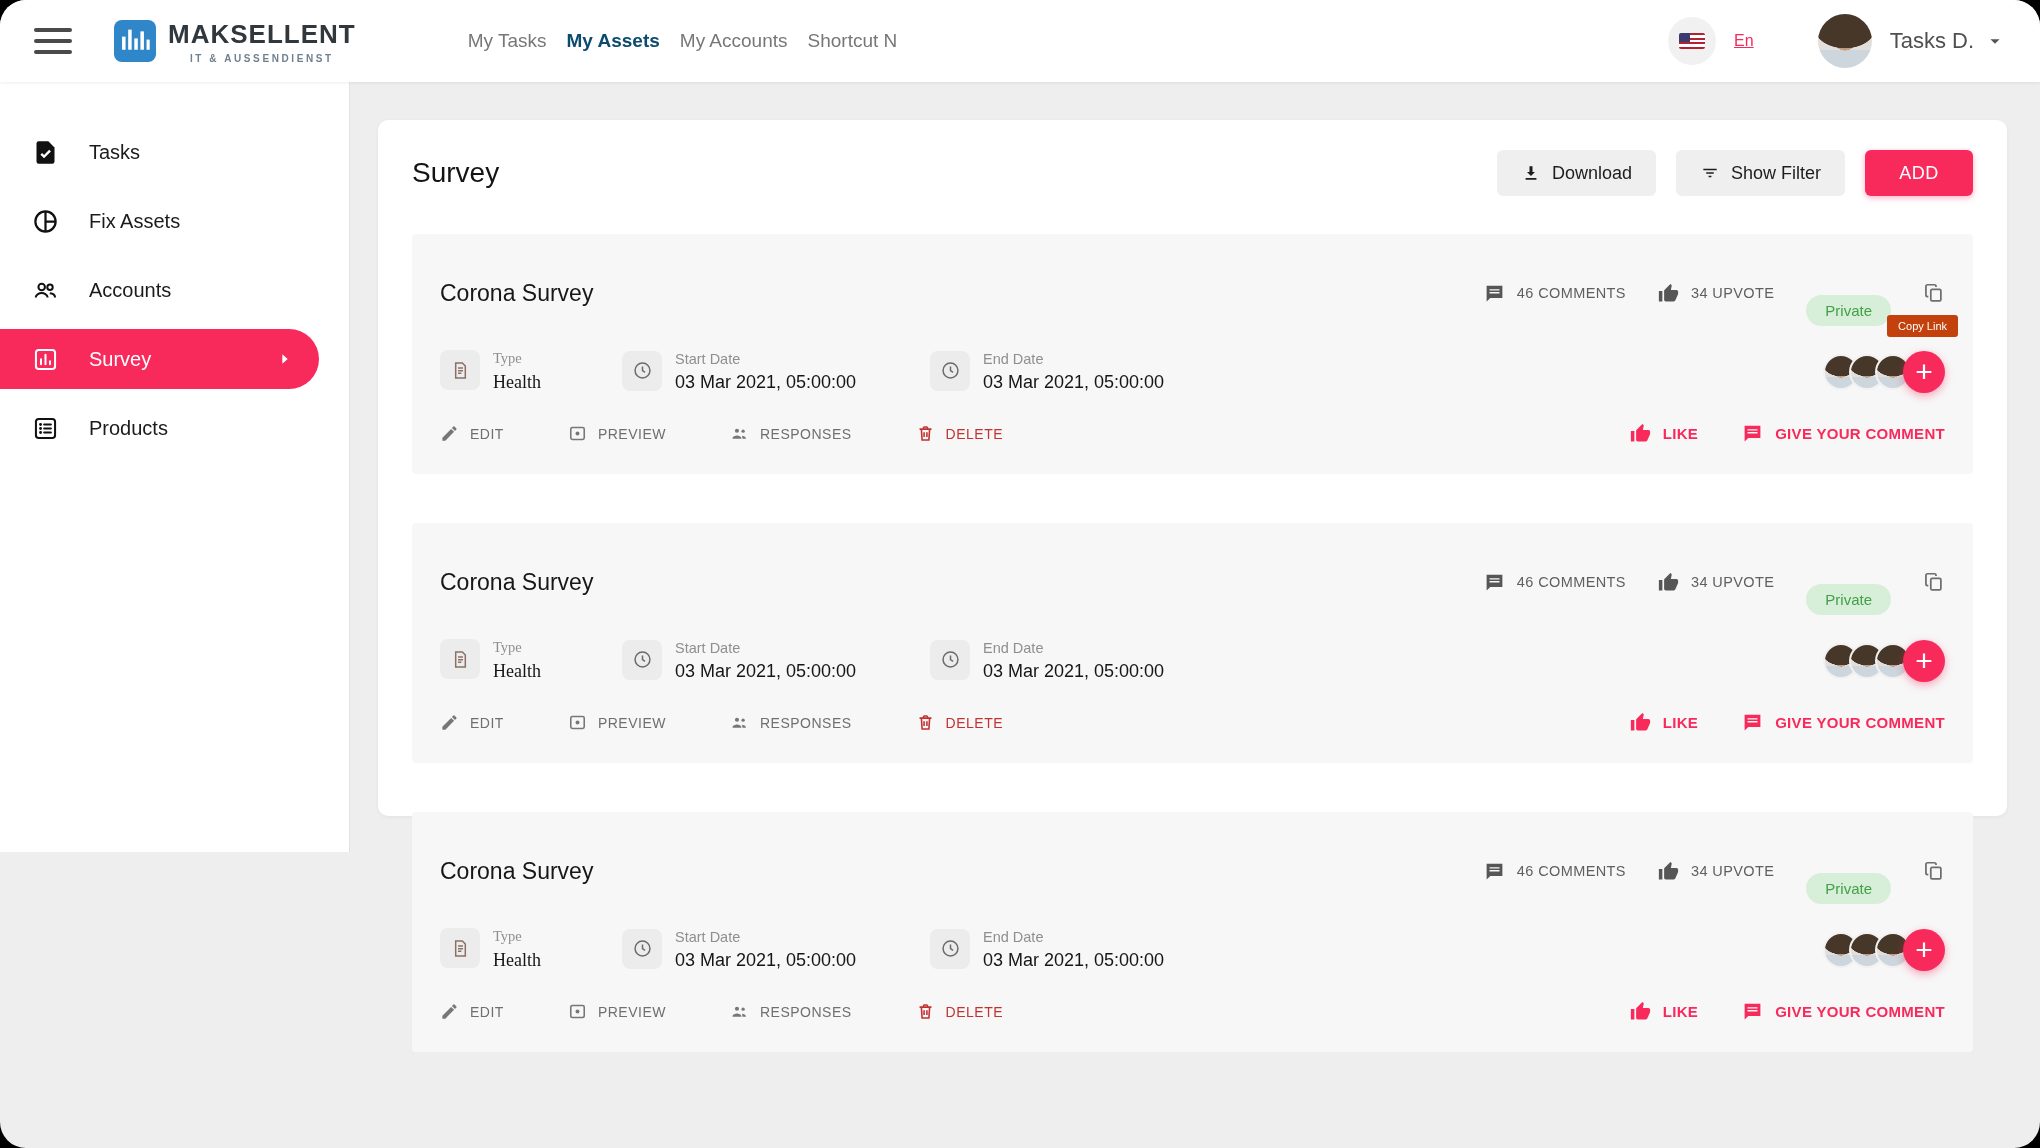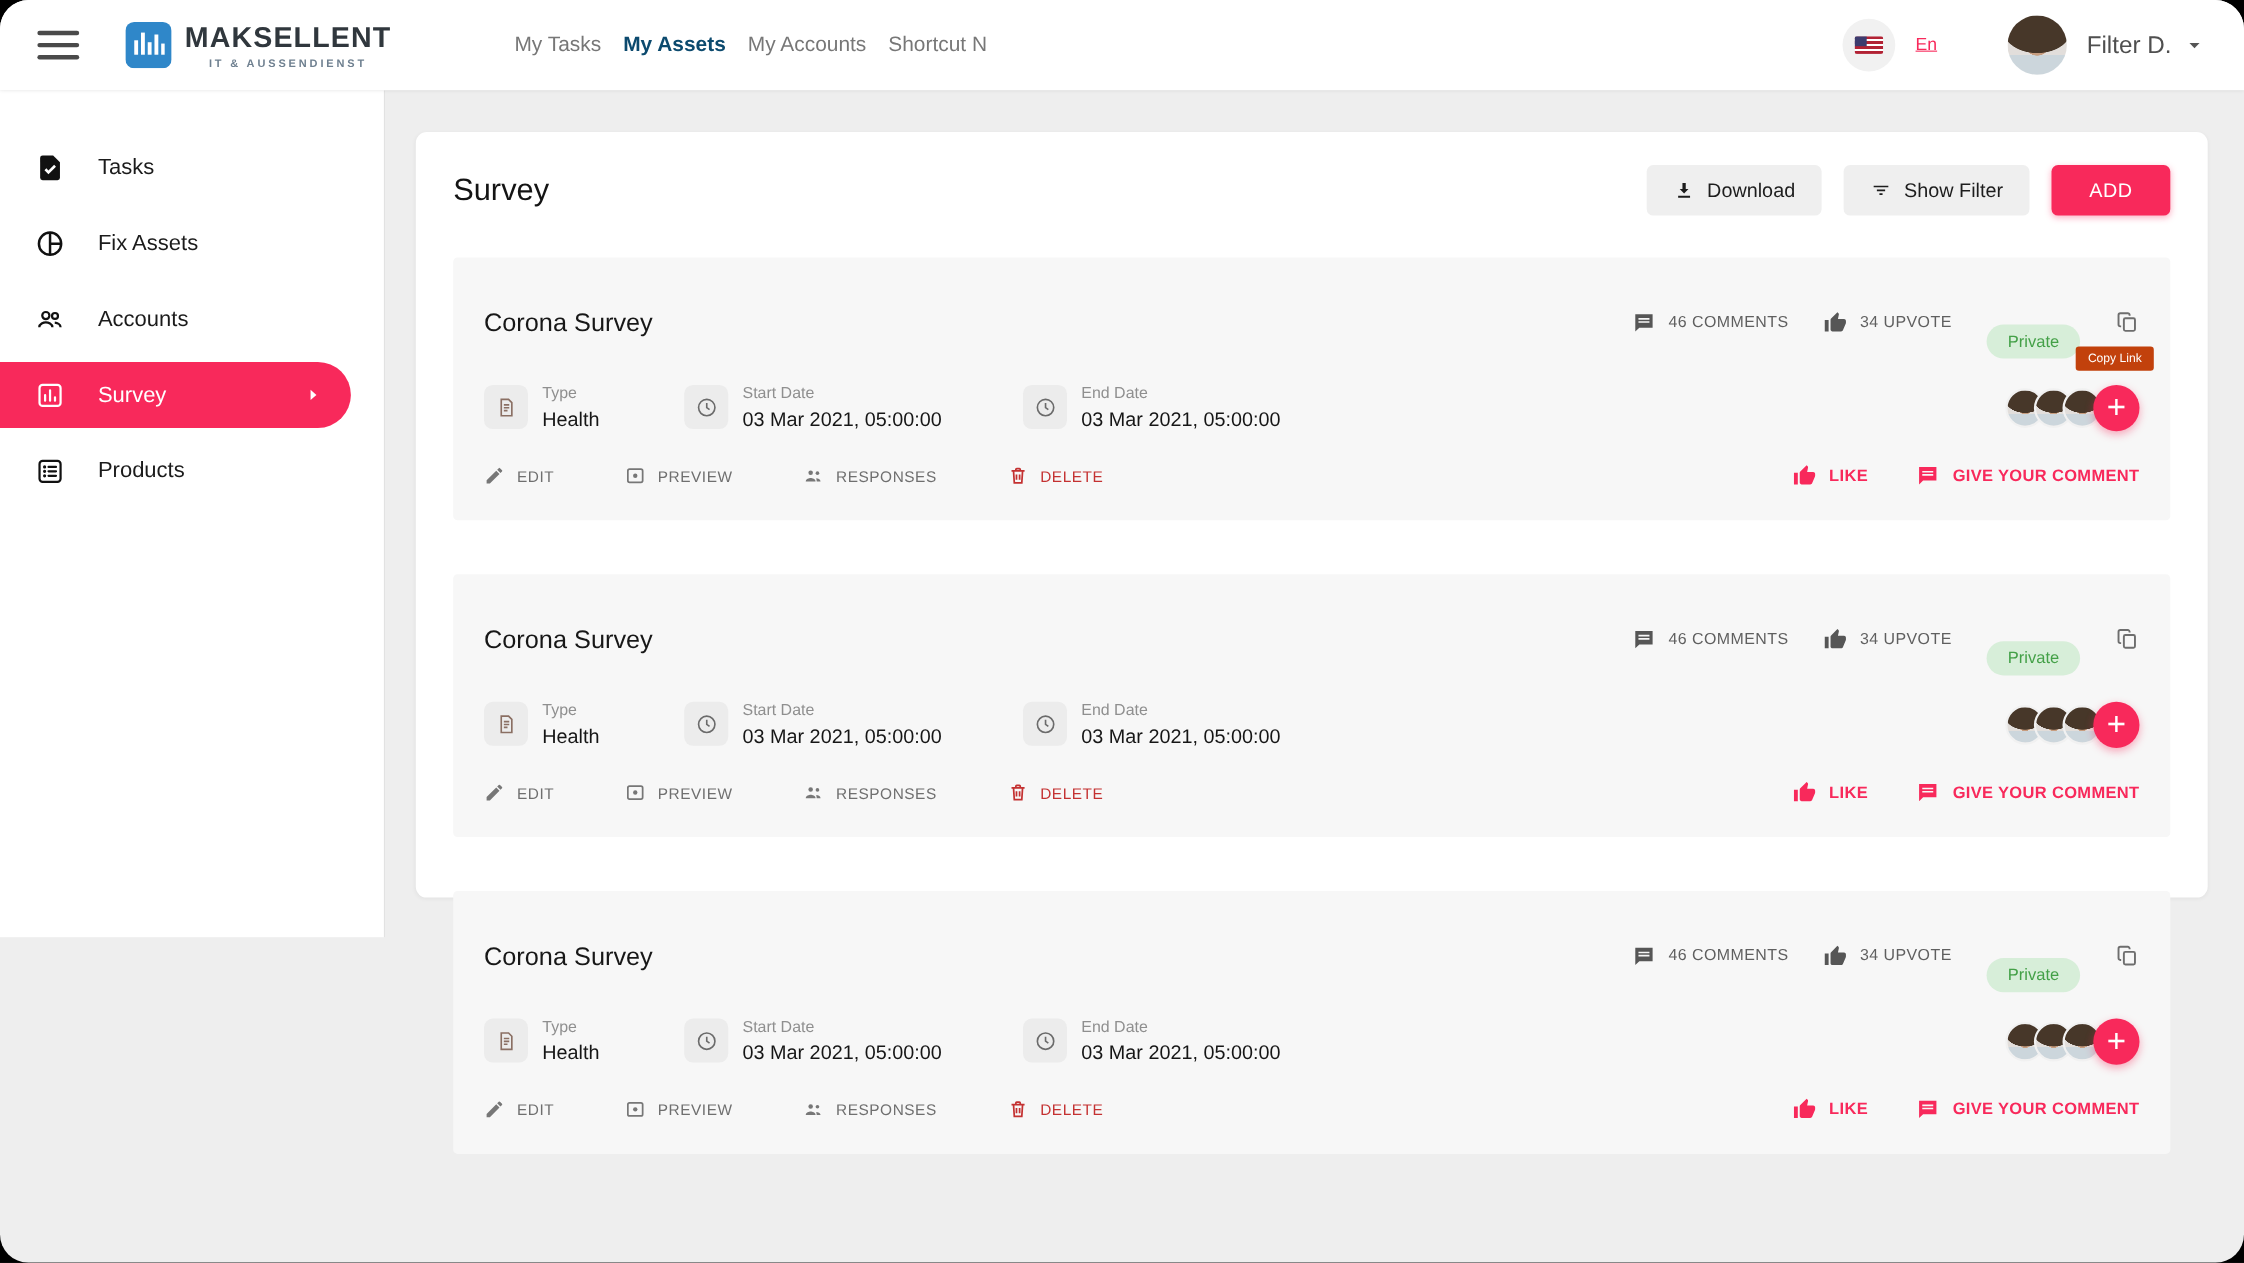"Filter D." span.user-name { text: Filter -> Tasks }
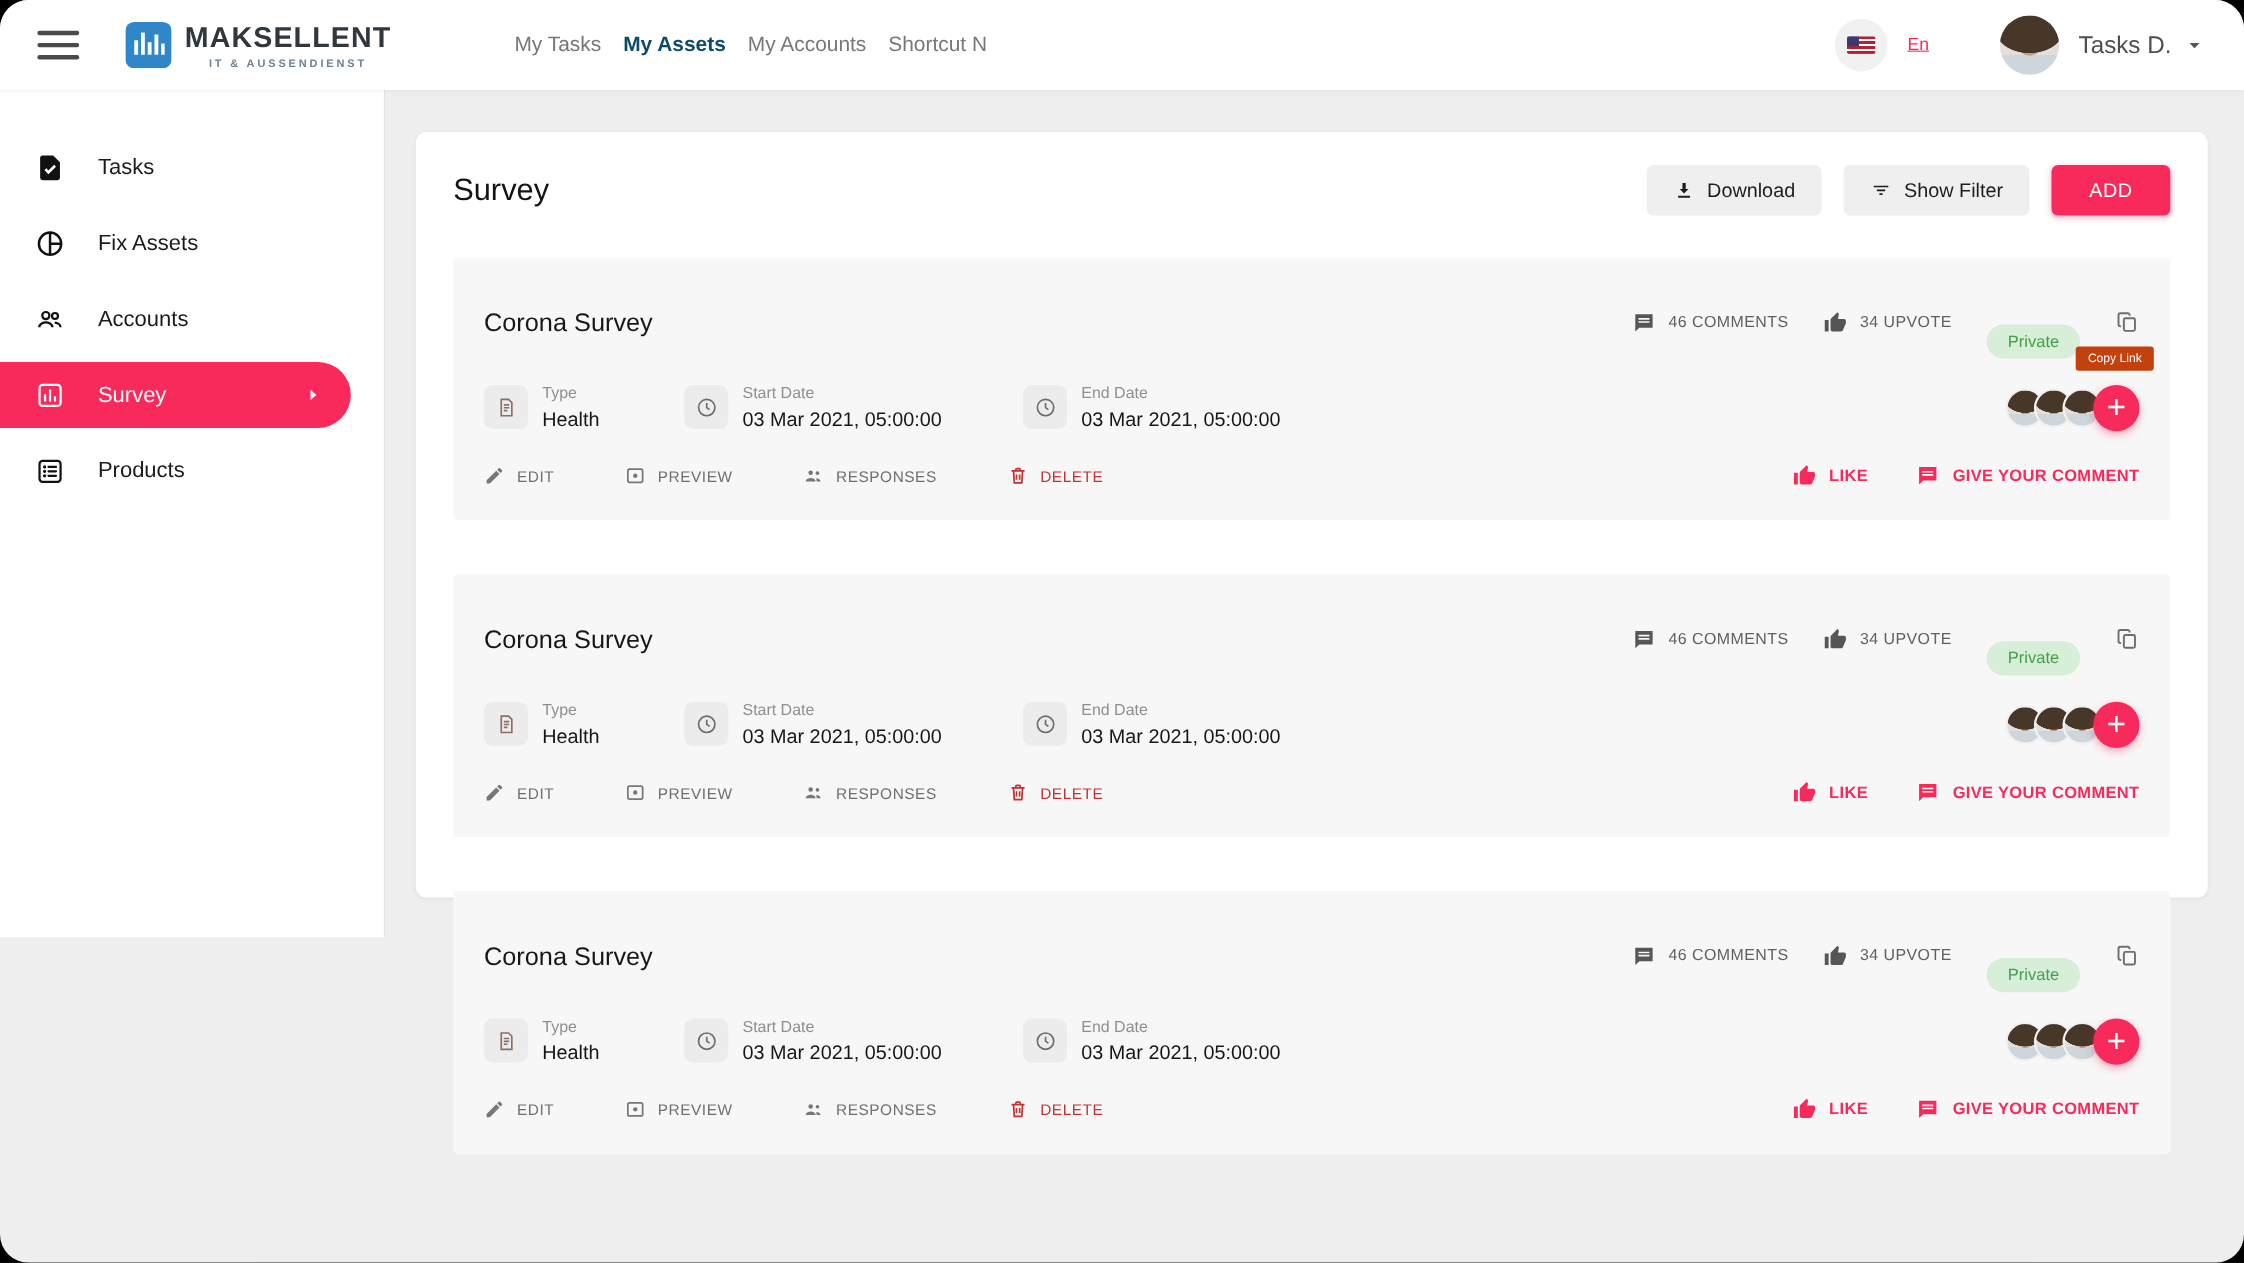"Type" .detail-type { font-family: none -> Liberation Serif, serif }
